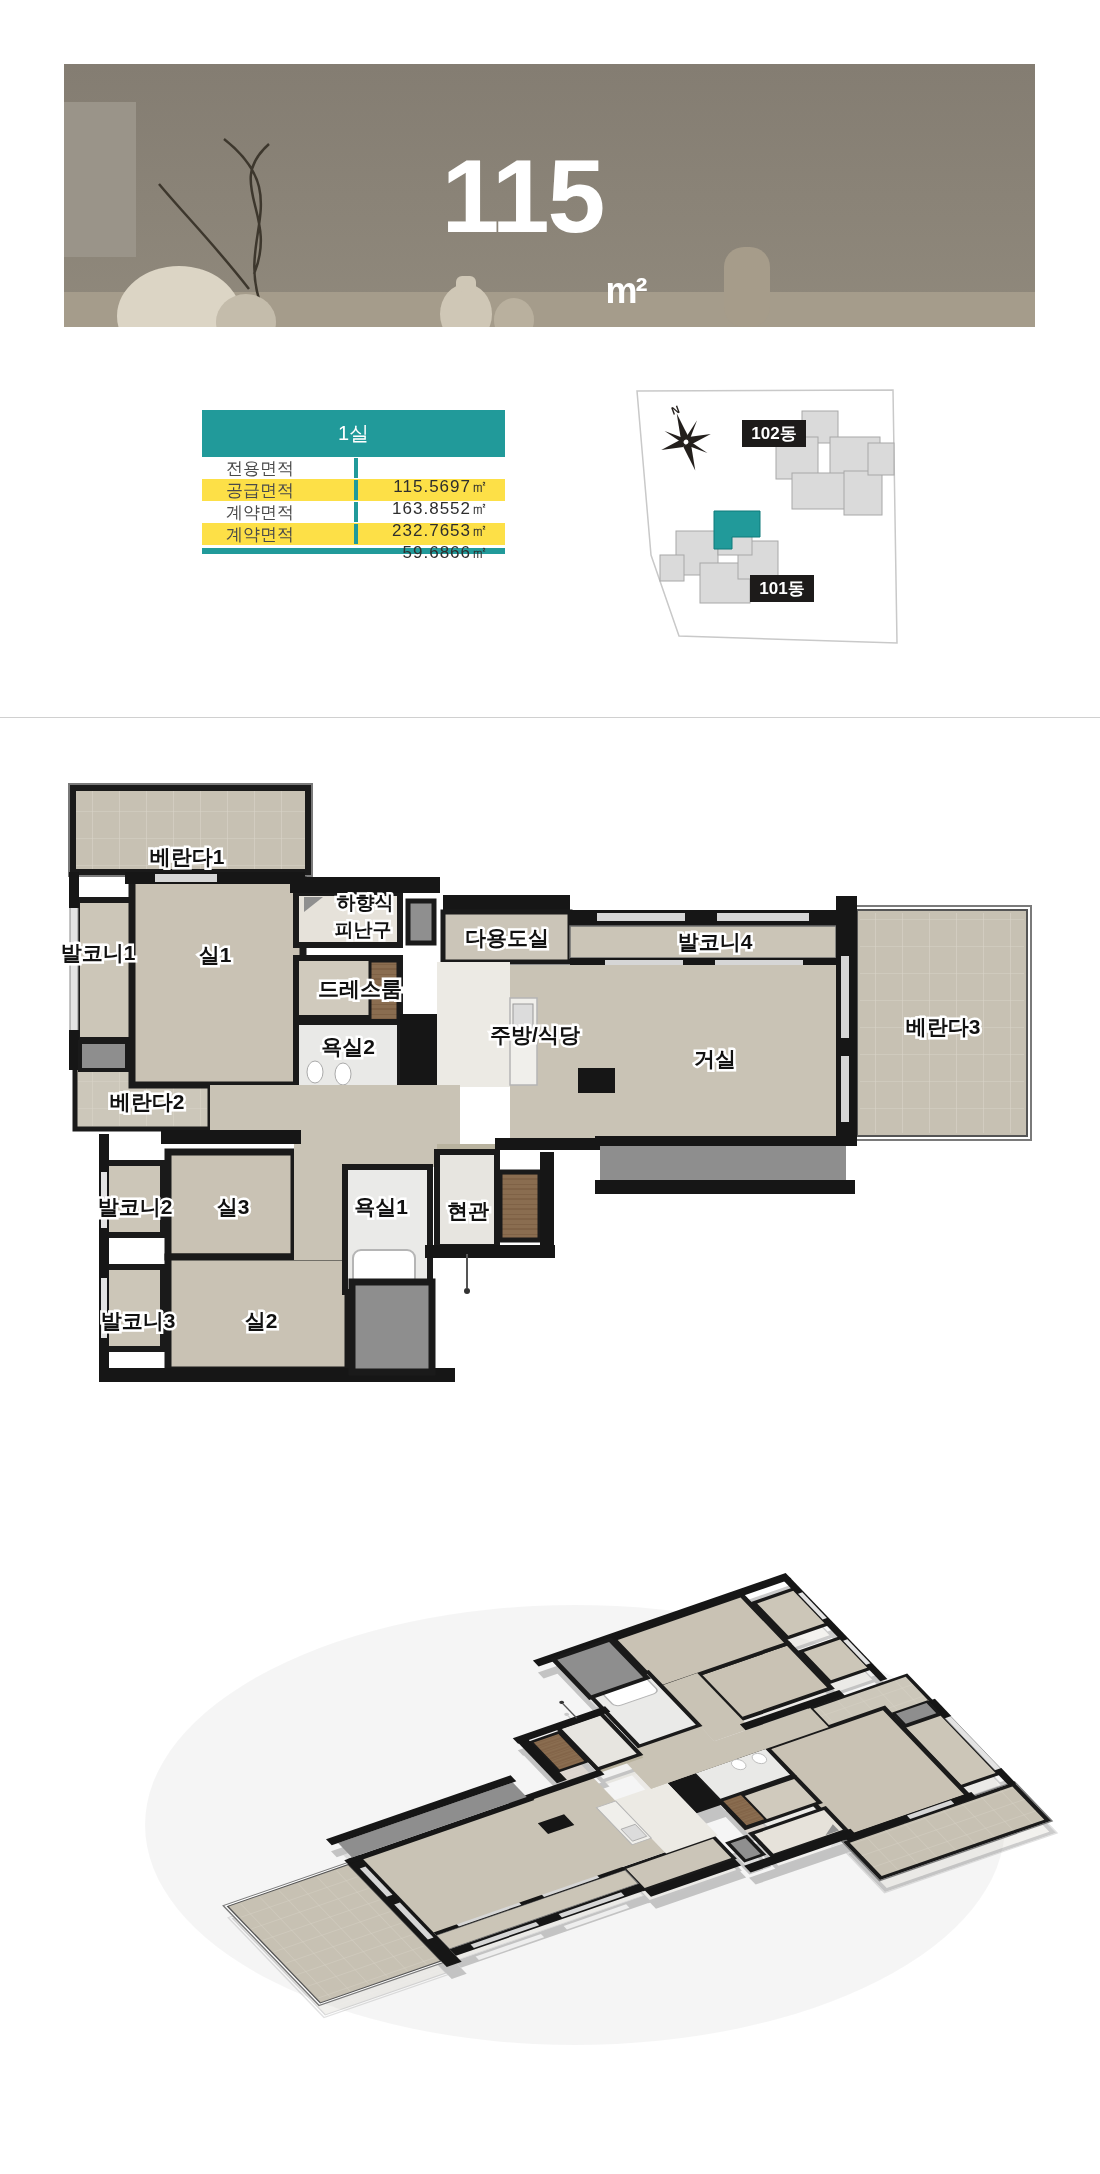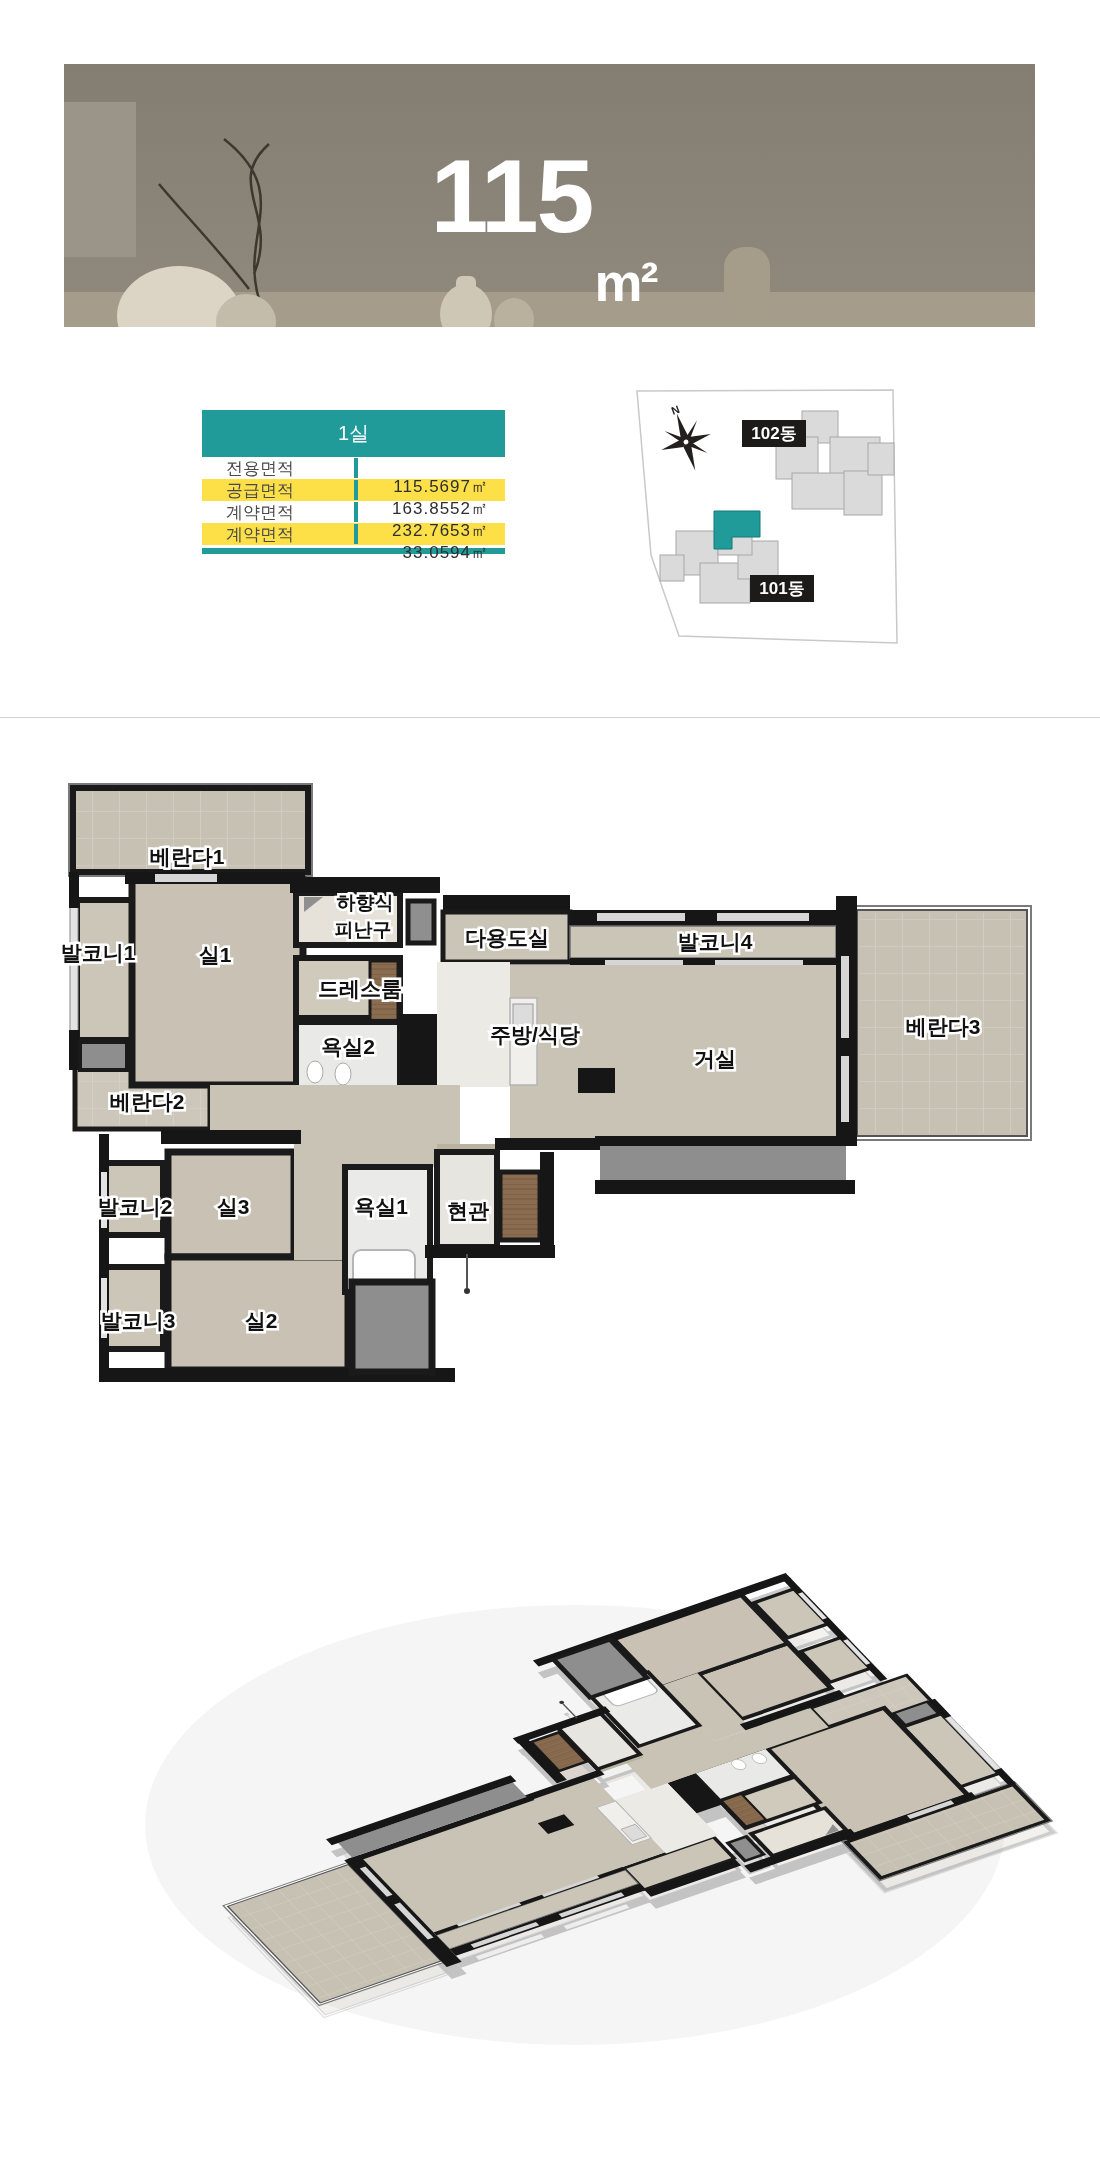"m²" .banner-title .unit { font-size: 54px -> 36px }
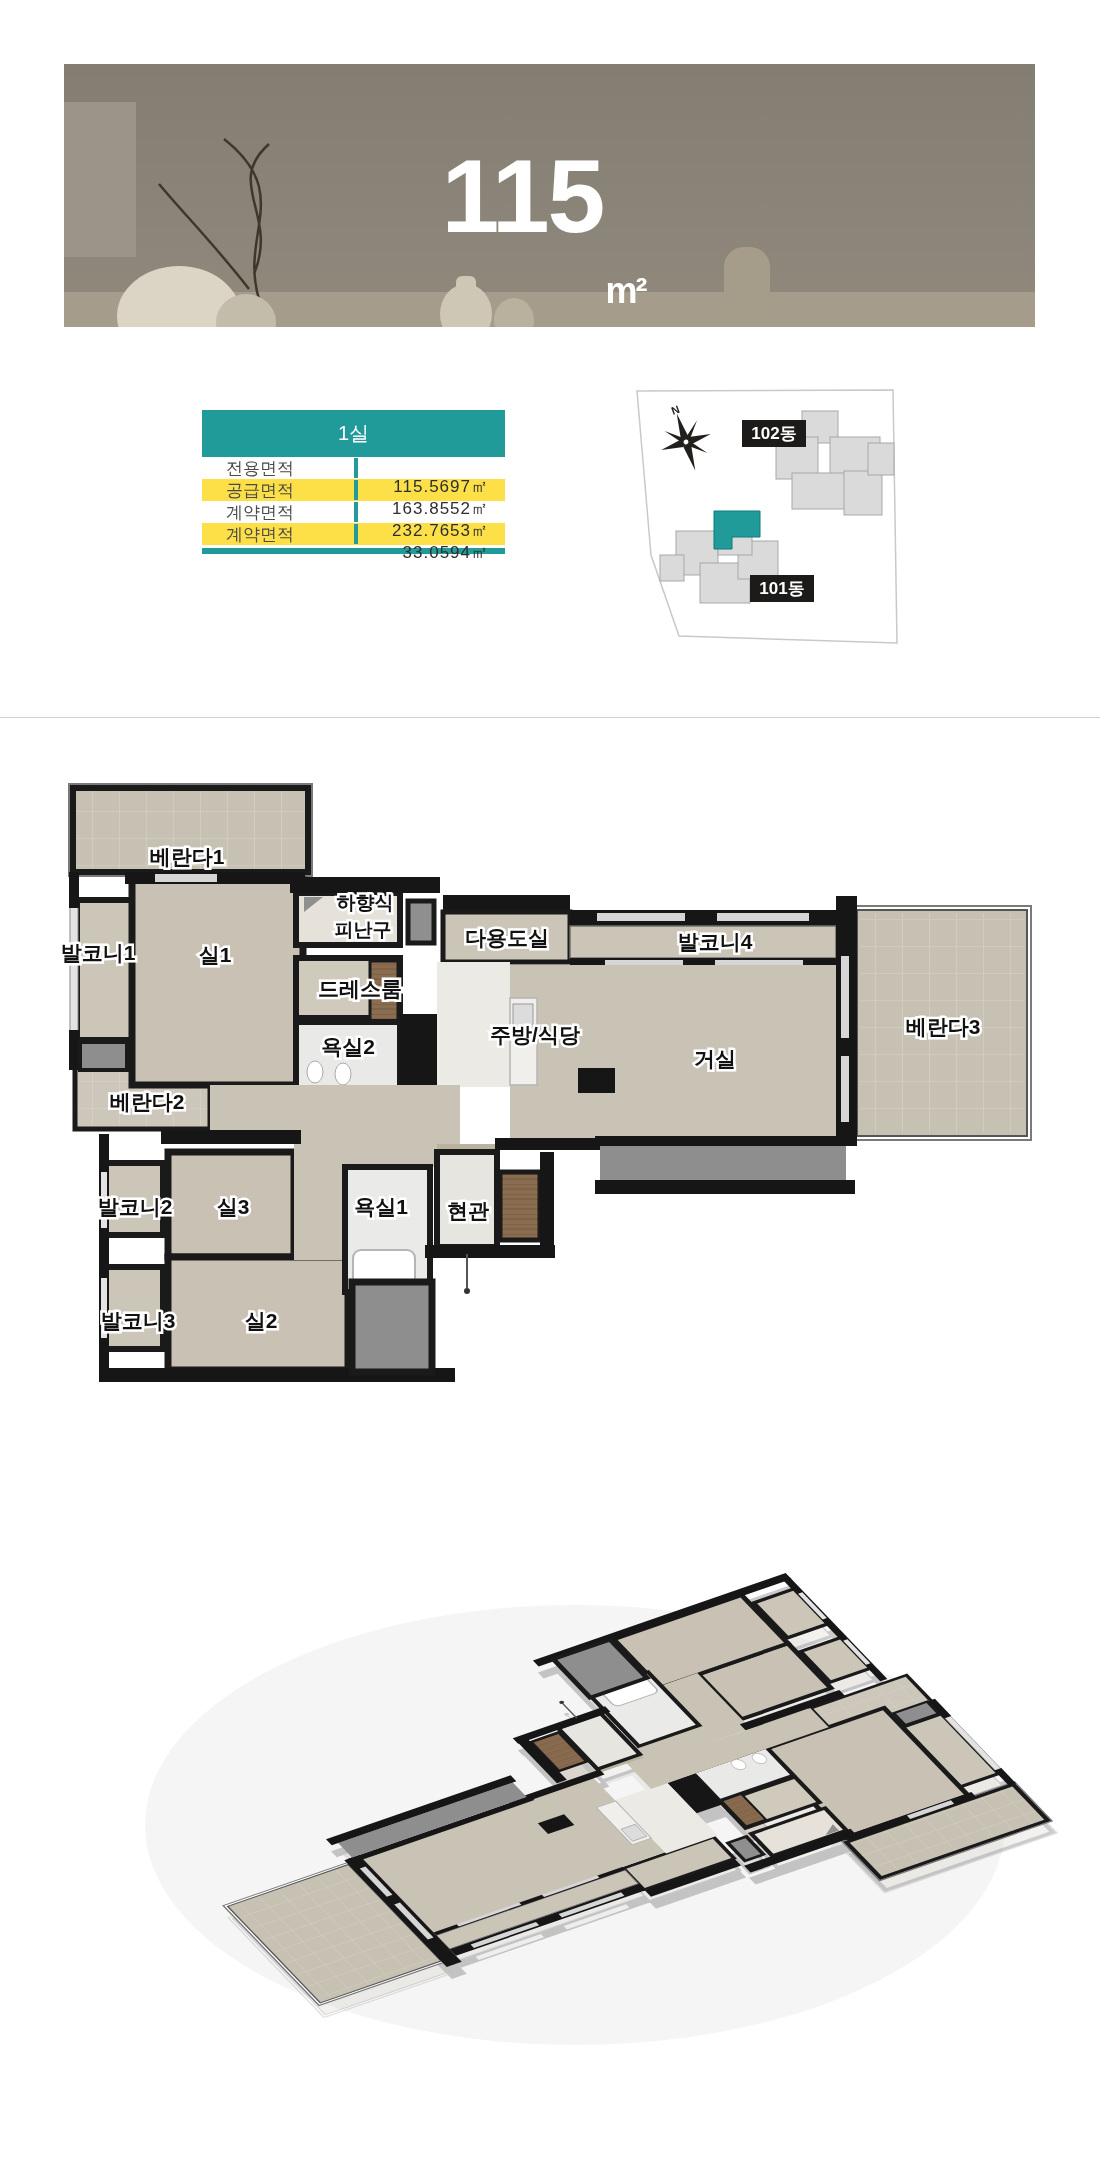"33.0594㎡" span.it-value { text: 33.0594 -> 59.6866 }
